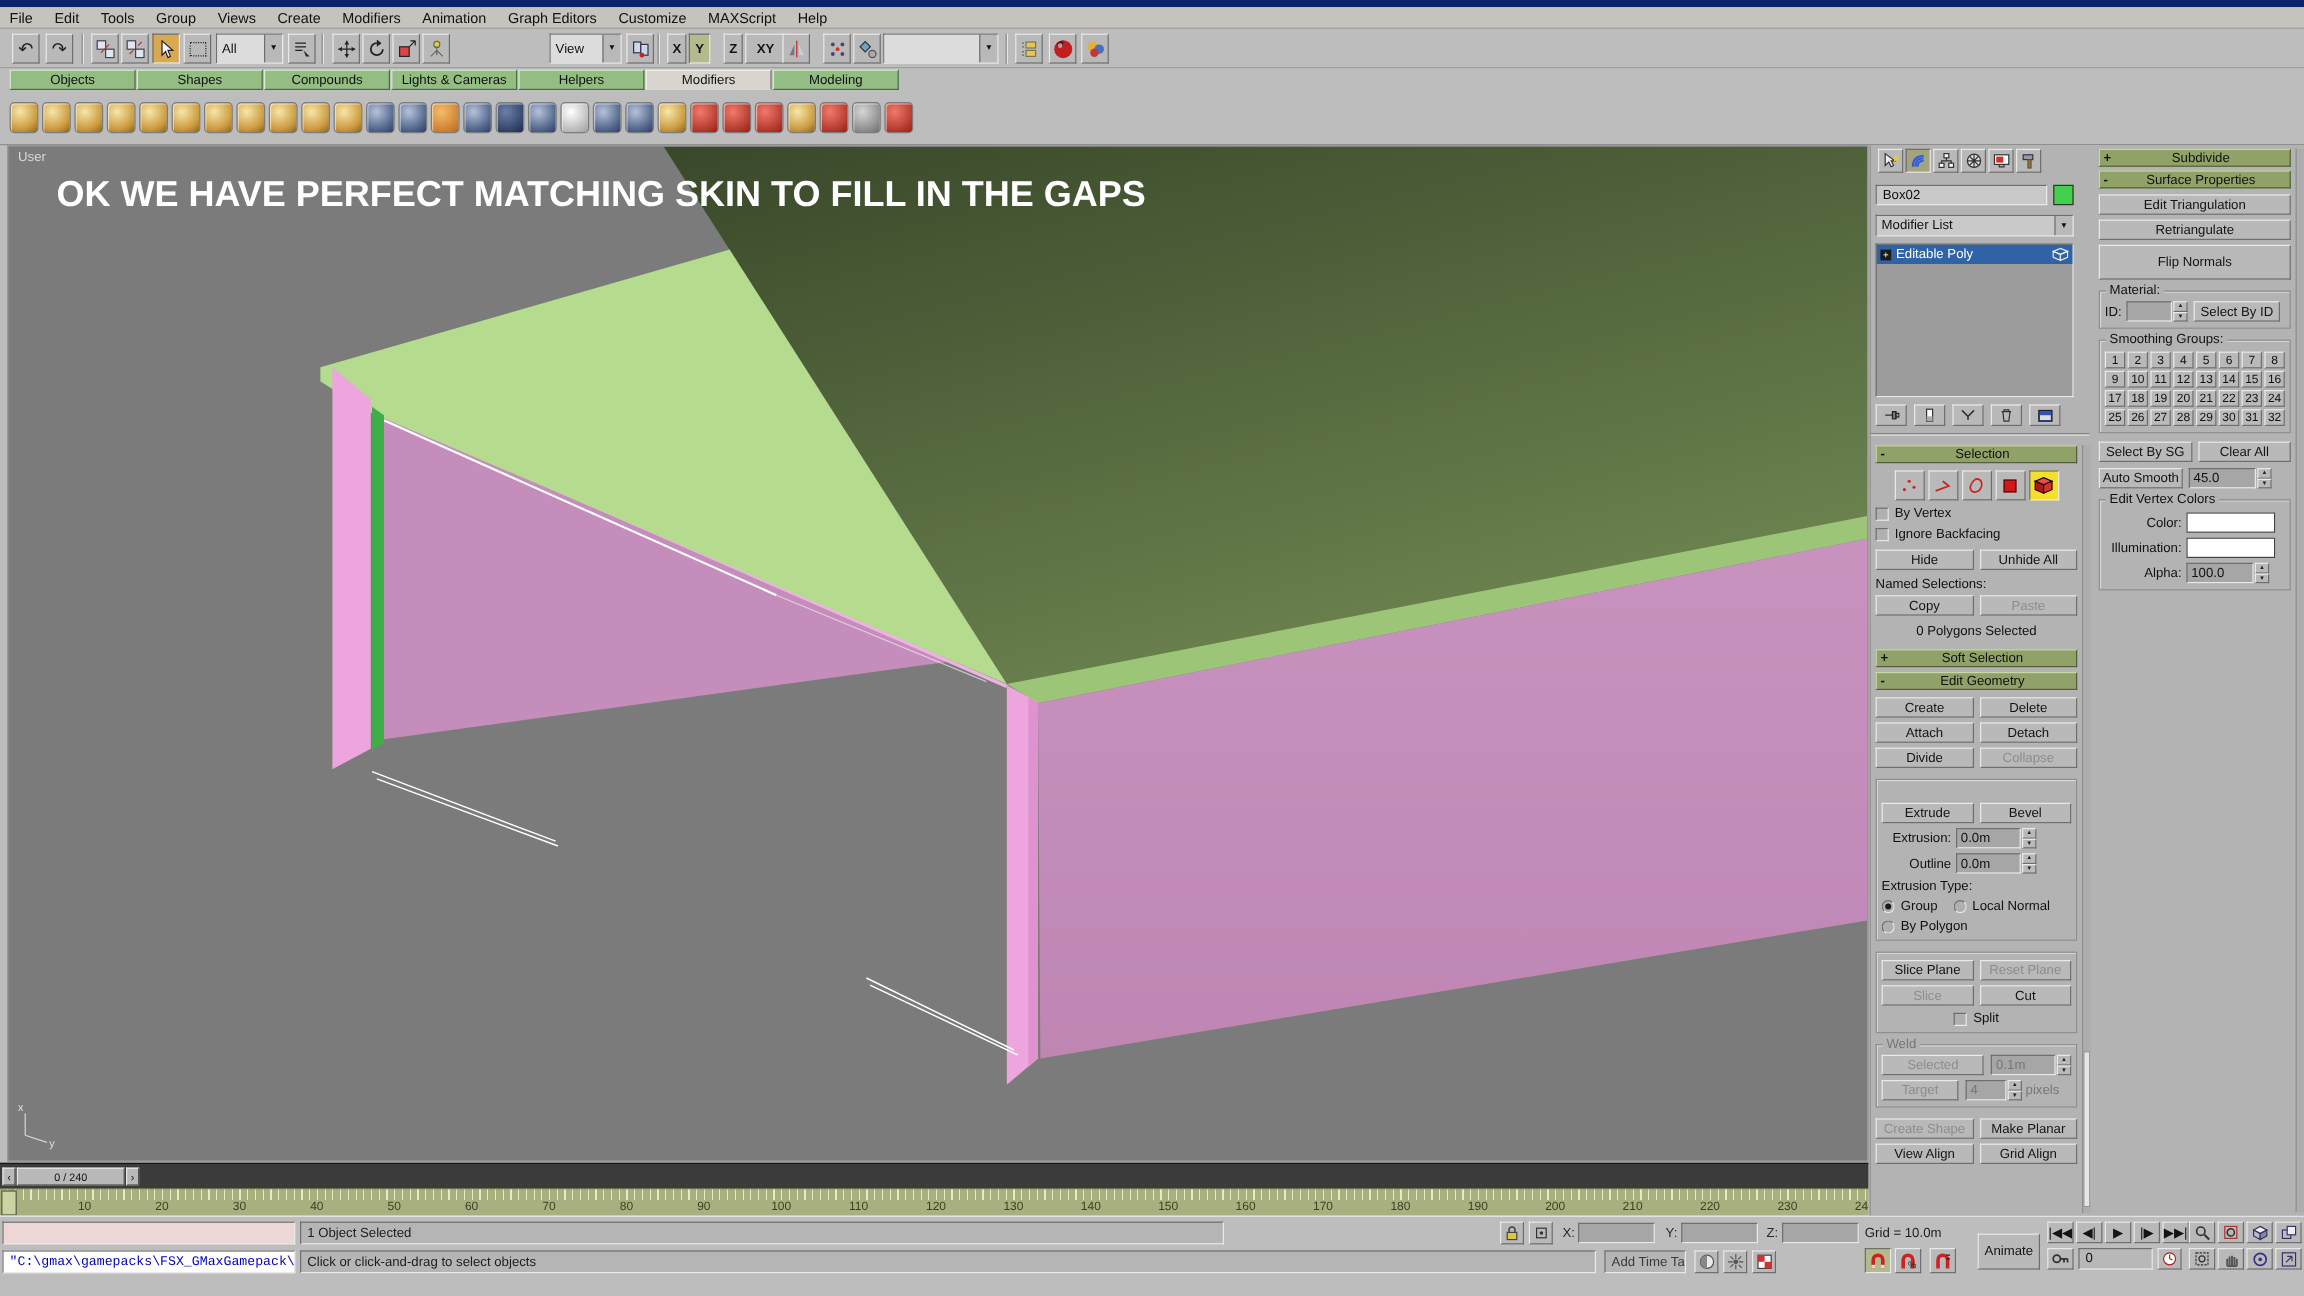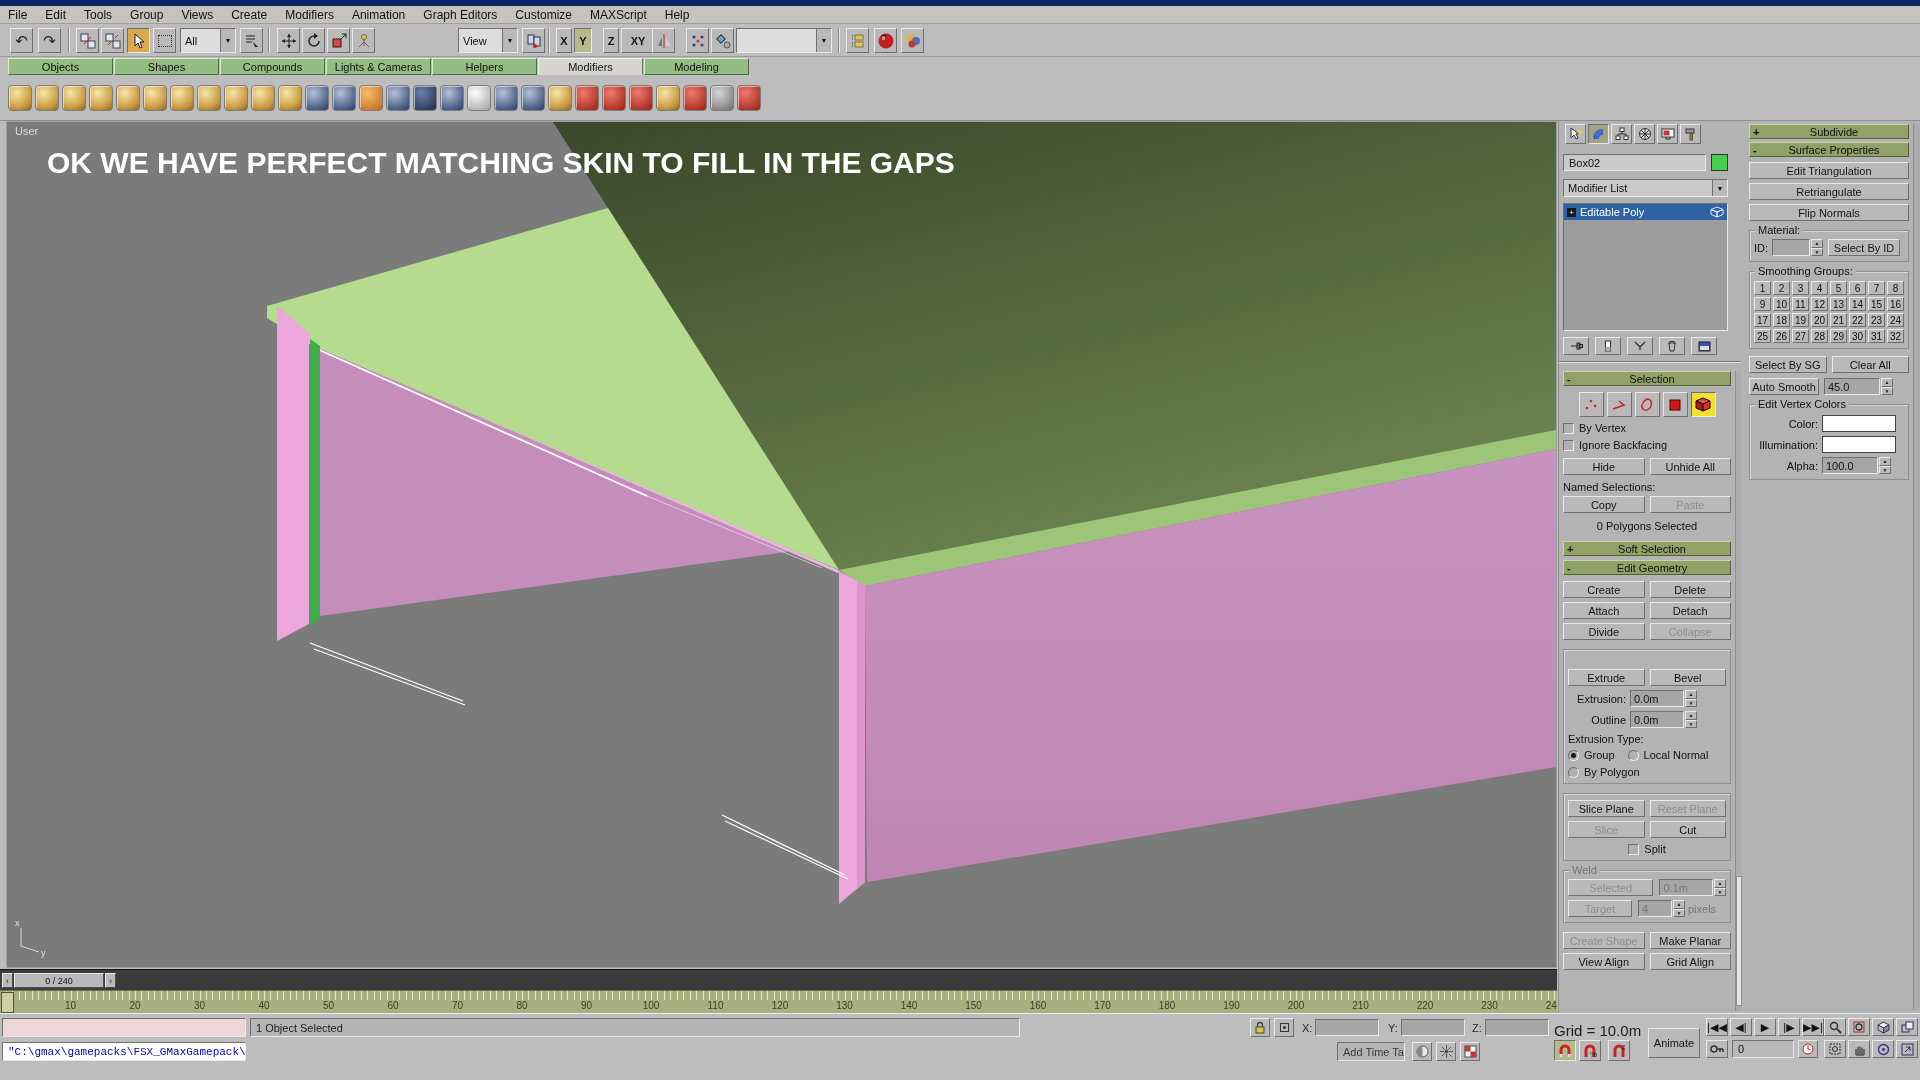"Flip Normals" div.btn { height: 17px -> 29px }
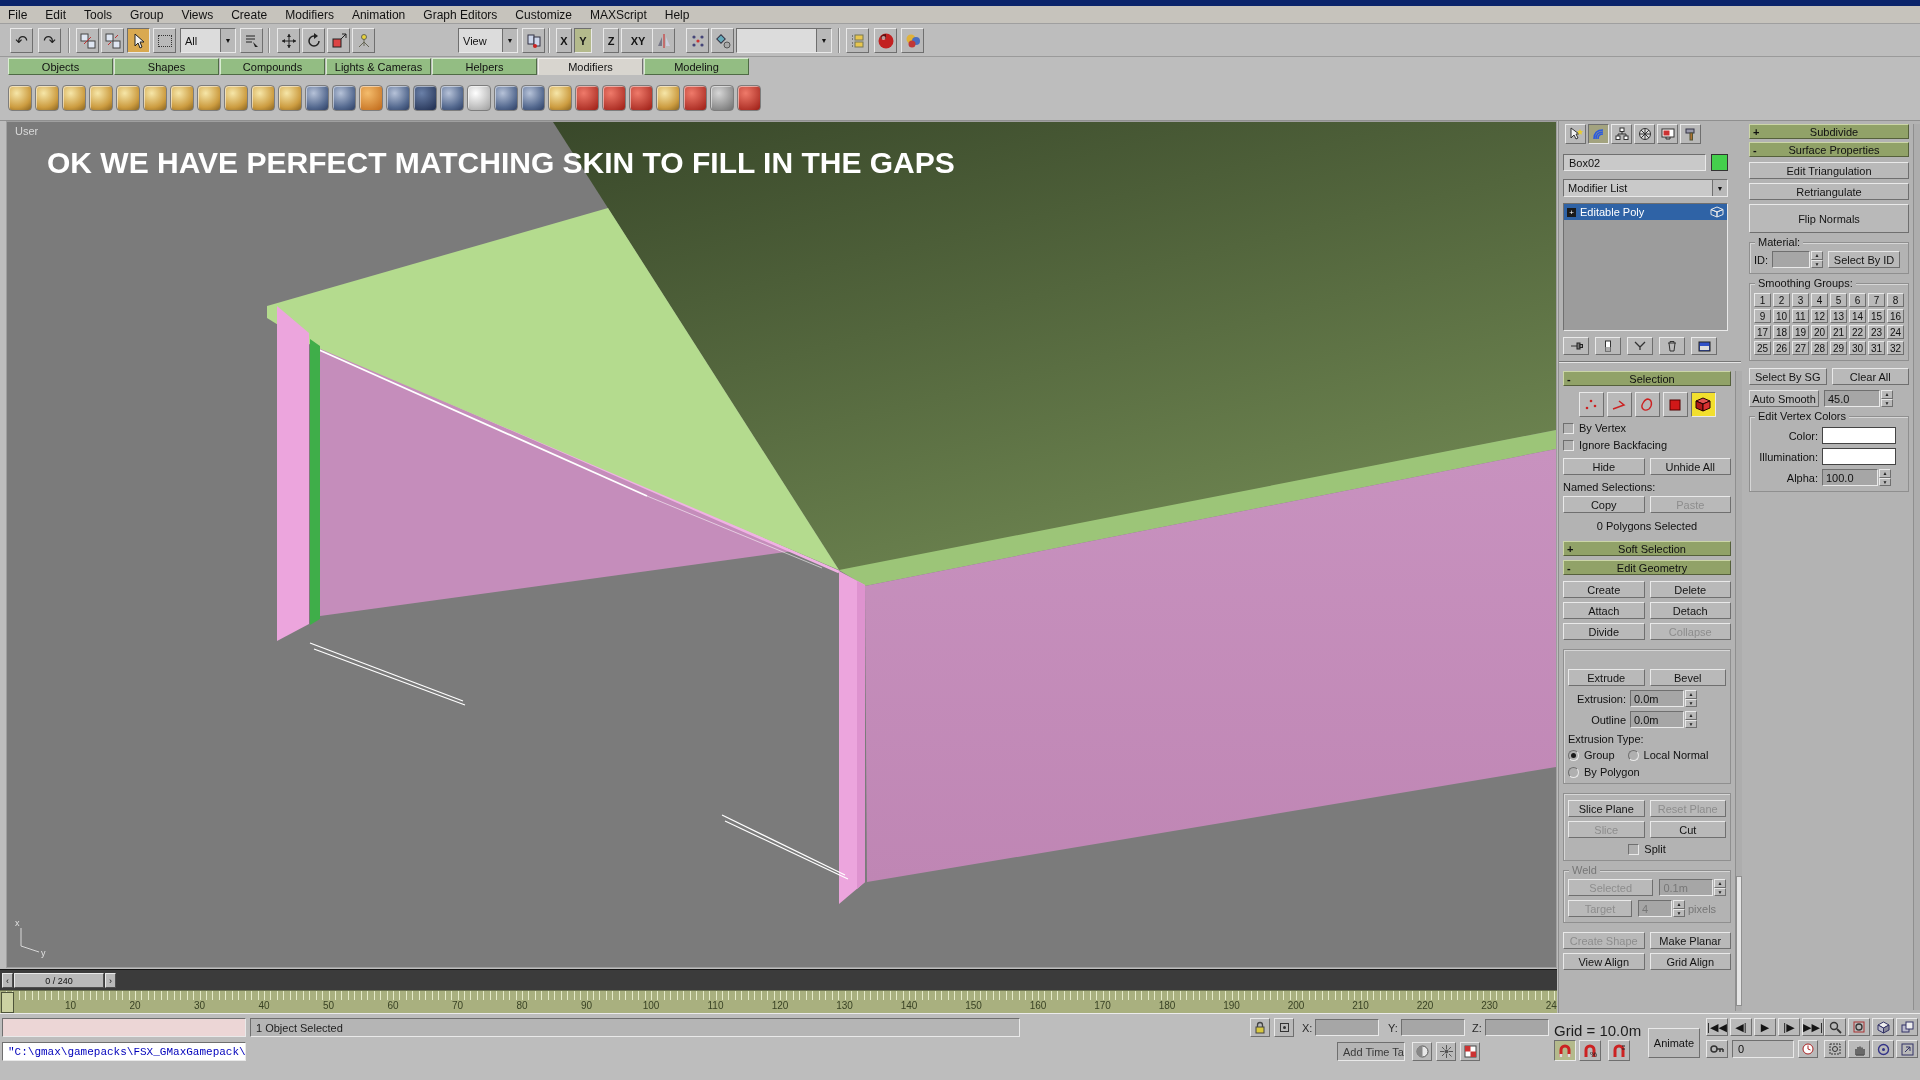"Grid = 10.0m" span.abs { font-size: 15px -> 11px }
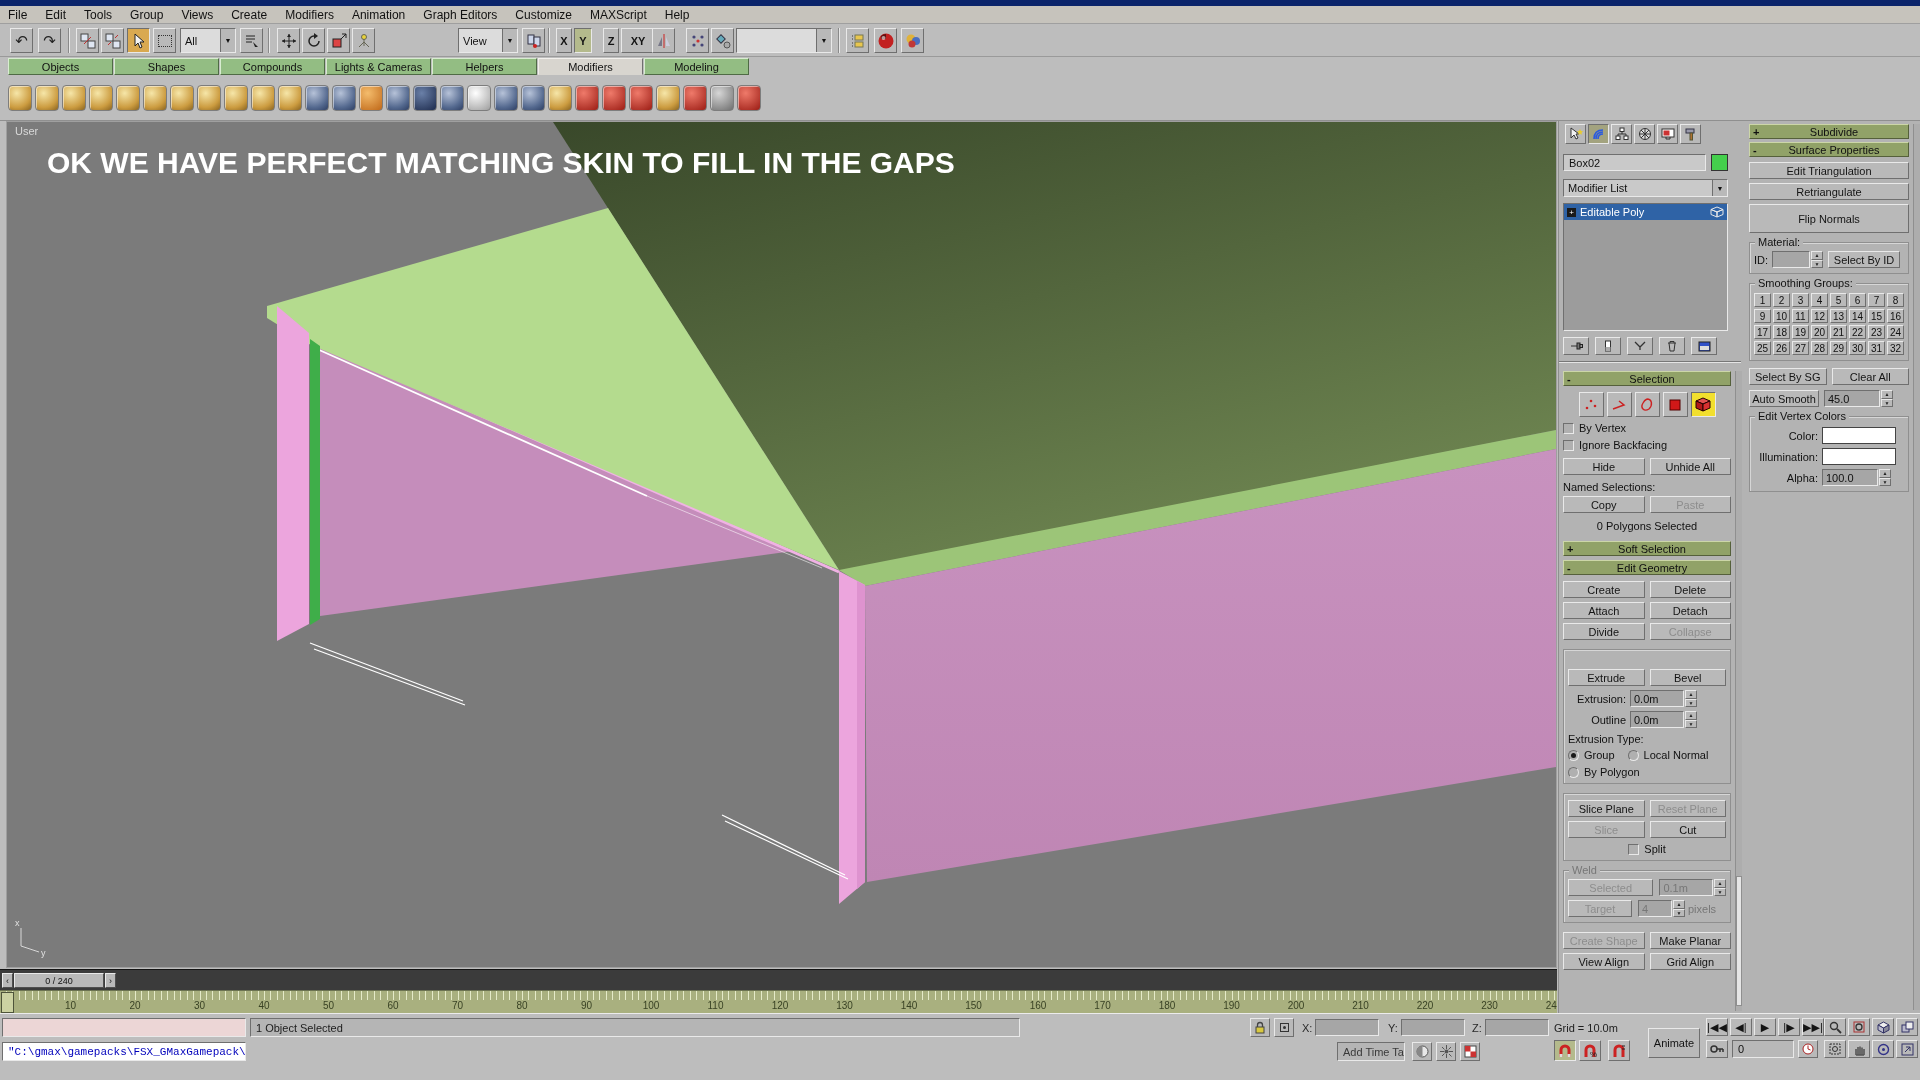"Click or click-and-drag to select" div.abs { html: none -> <div>Click or click-and-drag to select objects</div> }
